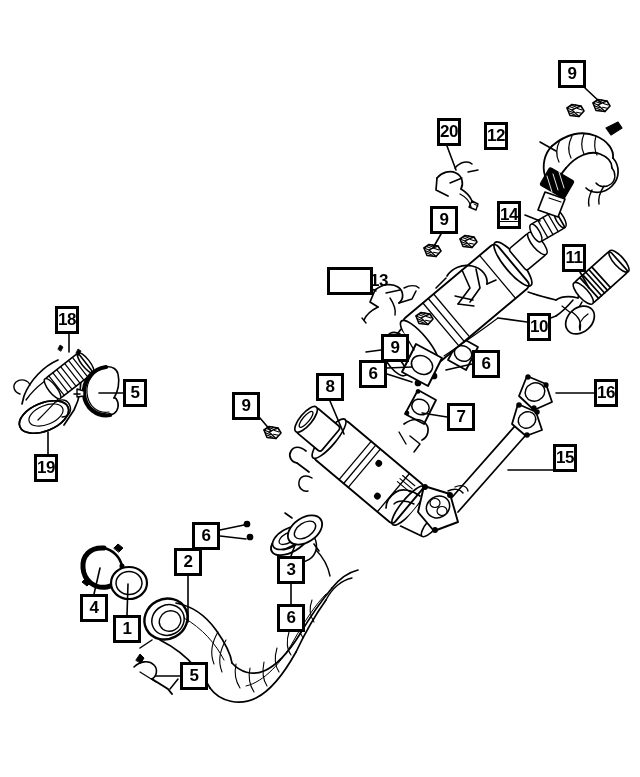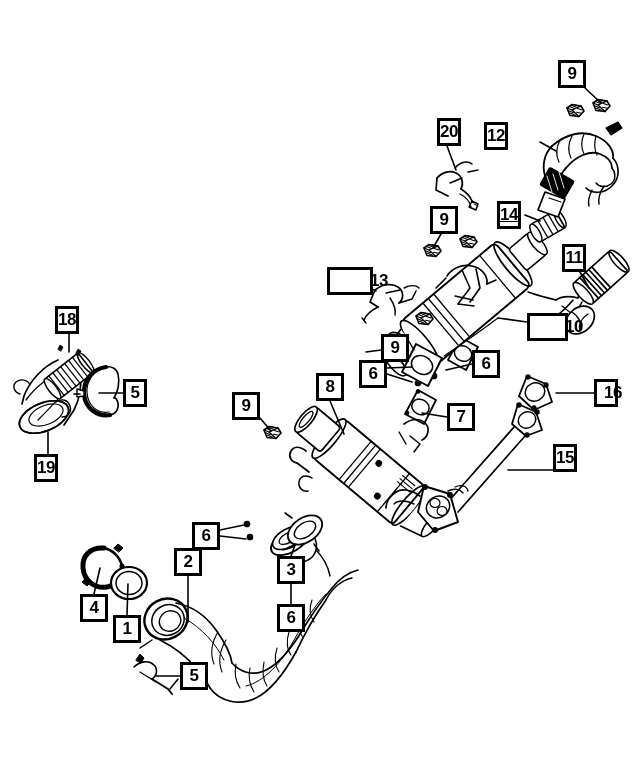"10" div.callout { padding-left: 35px -> none }
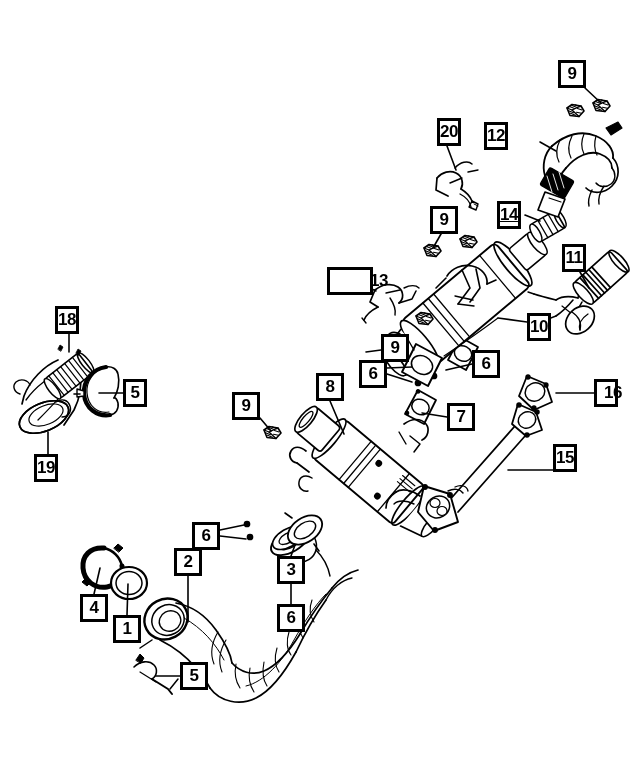"16" div.callout { padding-left: 7px -> none }
